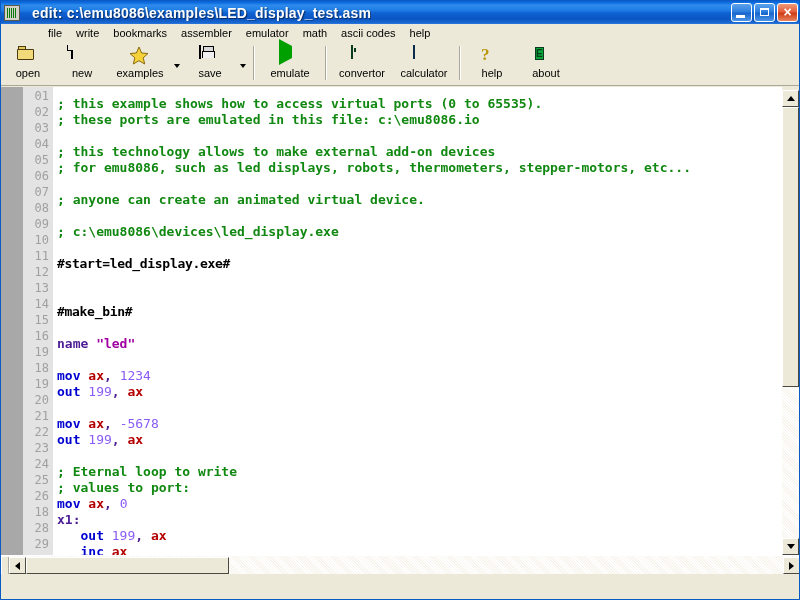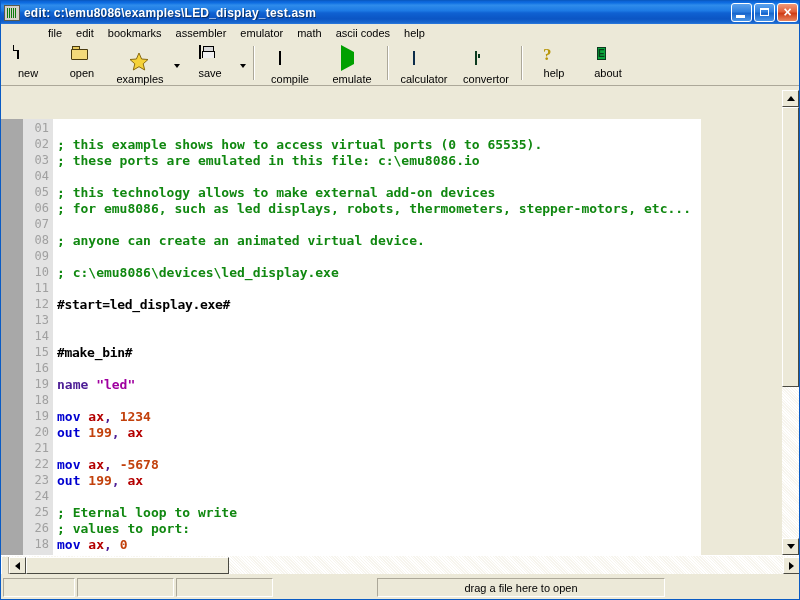"edit:" .title-text { font-size: 12px -> 14px; margin-left: none -> 8px }
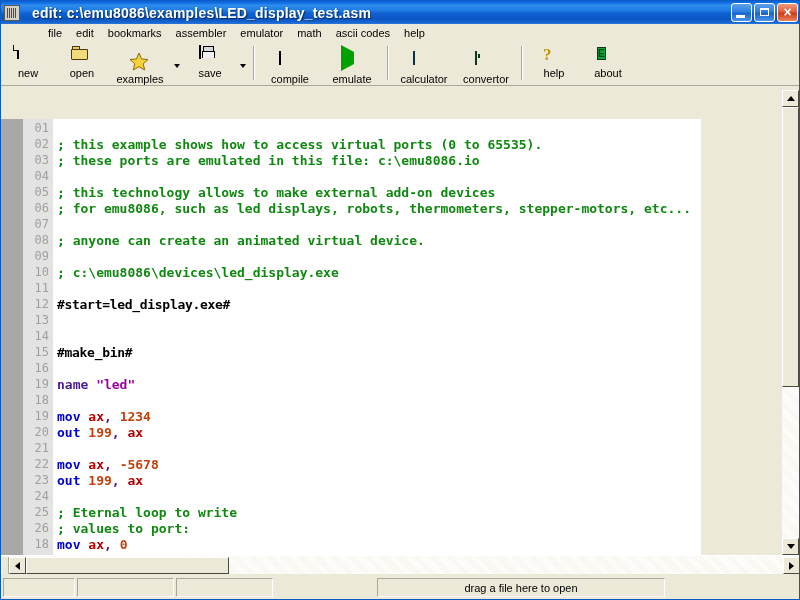"edit" div.menu-item { text: edit -> write }
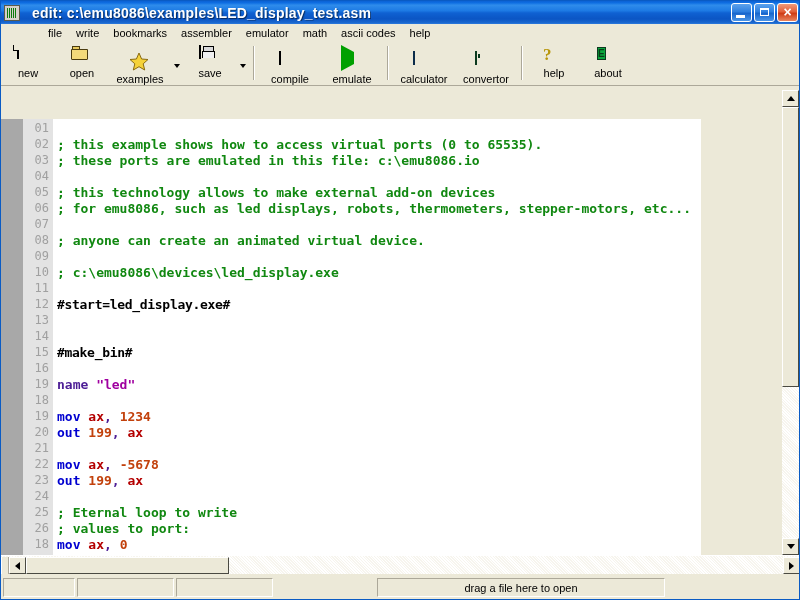"new" div.tb-btn { order: before "open" -> after "open" }
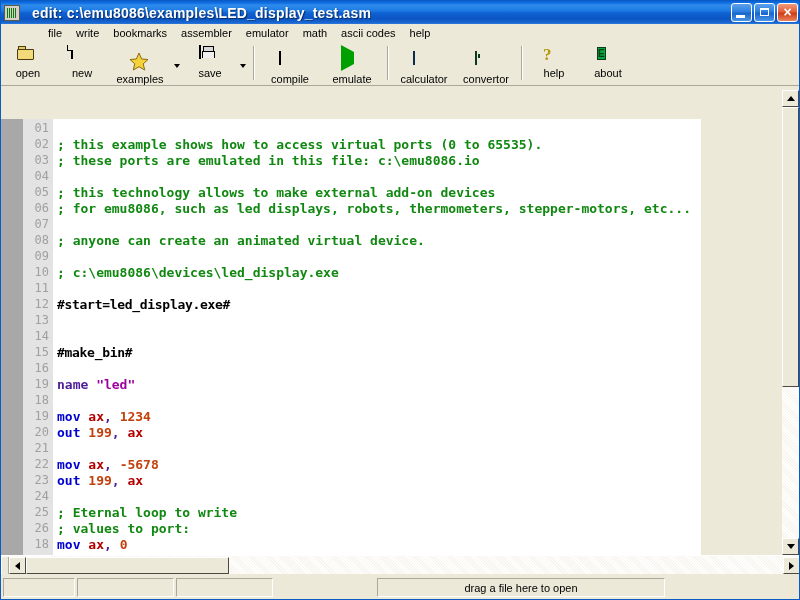"examples" .tb-btn.wide { justify-content: flex-end -> none }
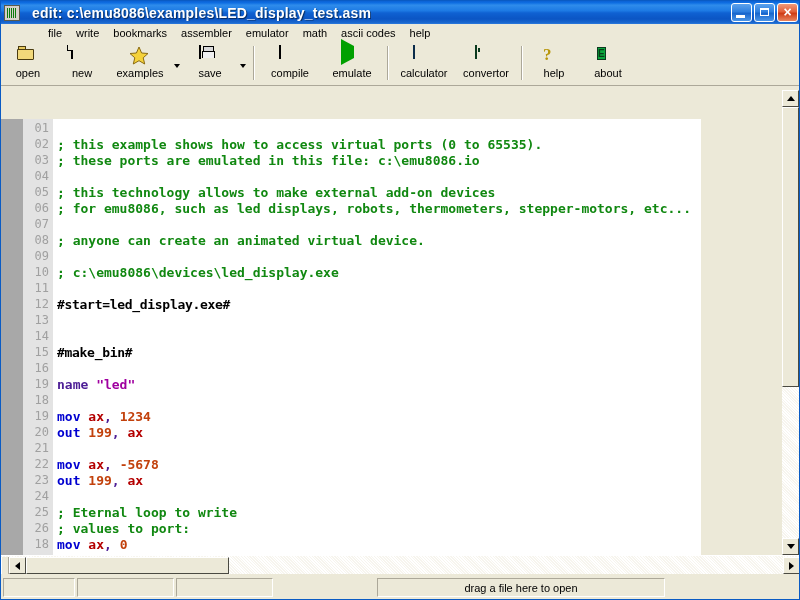"compile" div.tb-btn { html: <div> <span><span></span></span> <span>compile</span> </div> -> none }
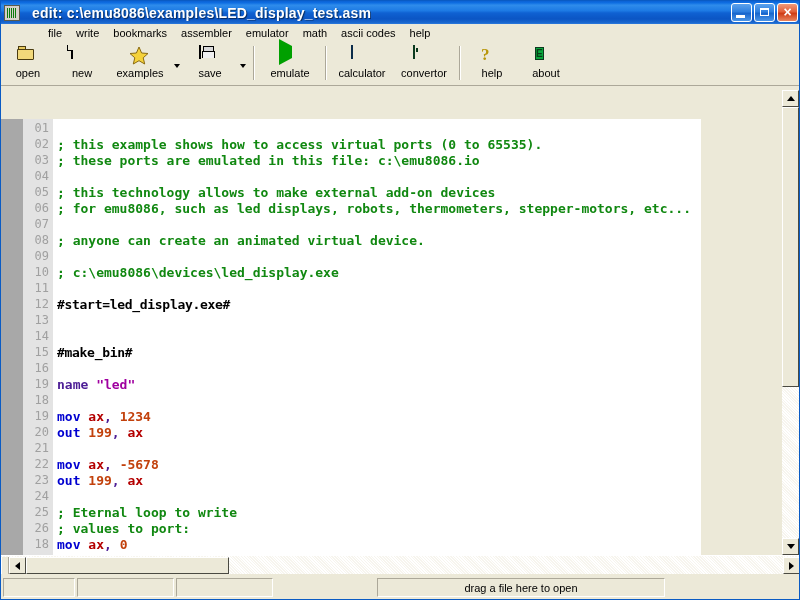"calculator" div.tb-btn { order: before "convertor" -> after "convertor" }
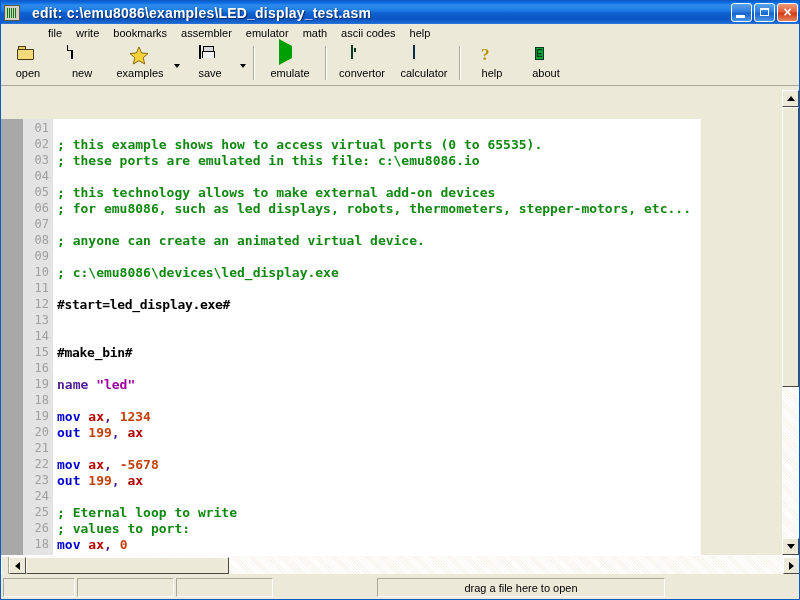"01" .editor-wrap { margin-top: 32px -> none; width: 700px -> 800px }
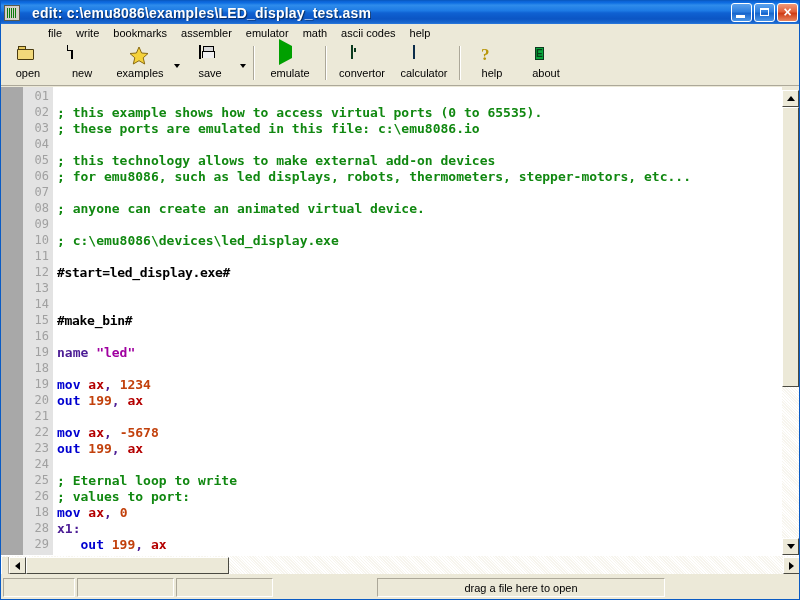"; this example shows how" .code-area { top: 17px -> 8px }
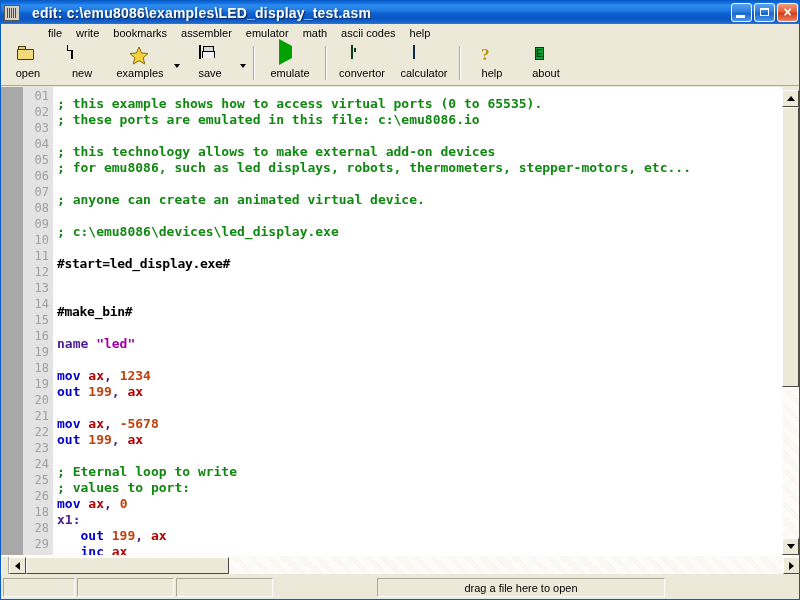"1234" .c-num { color: #c2410c -> #8b5cf6; font-weight: bold -> normal }
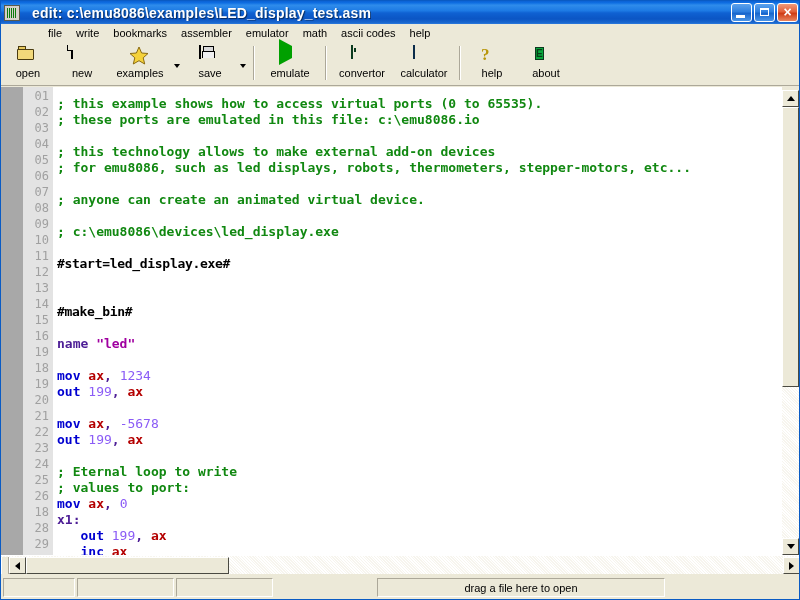"drag a file here to" div.statusbar { html: <div> <div></div> <div></div> <div></div> <div></div> <div>drag a file here to open</div> <div></div> </div> -> none }
